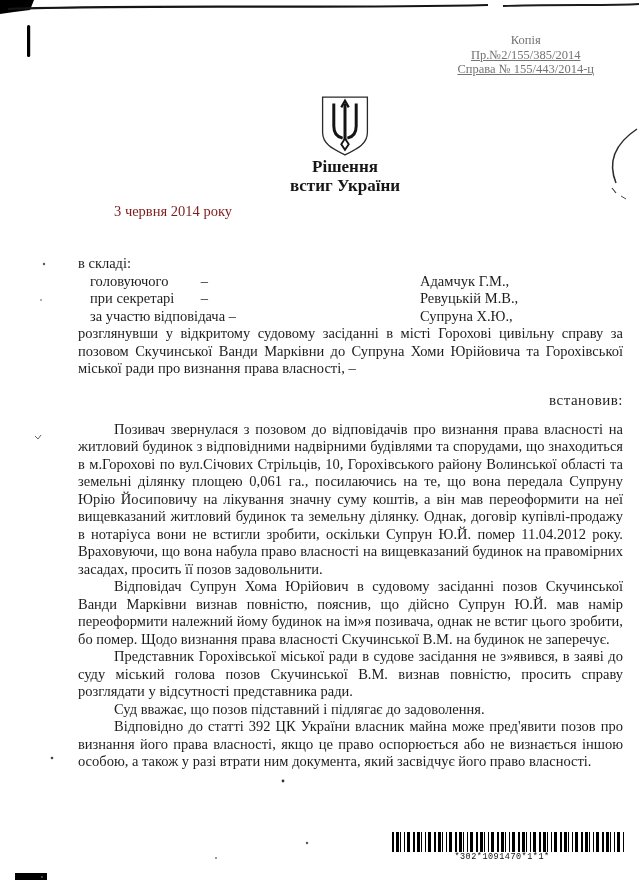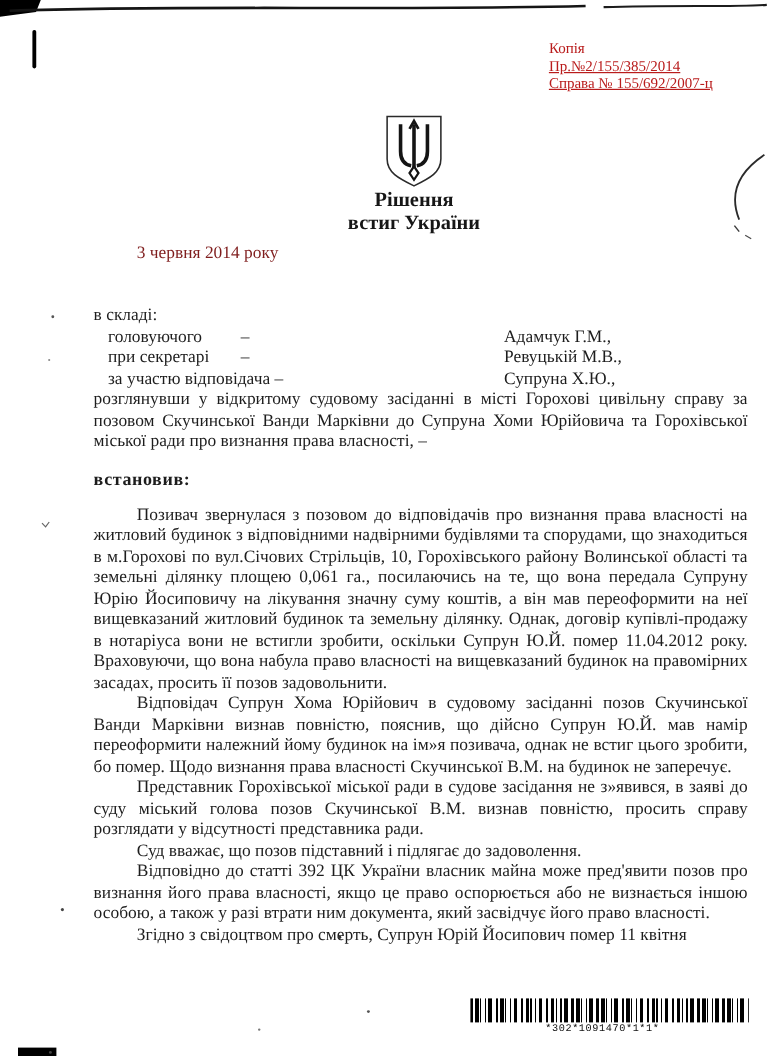"Копія" .hdr-refs { color: #b91c1c -> #737373; text-align: left -> center }
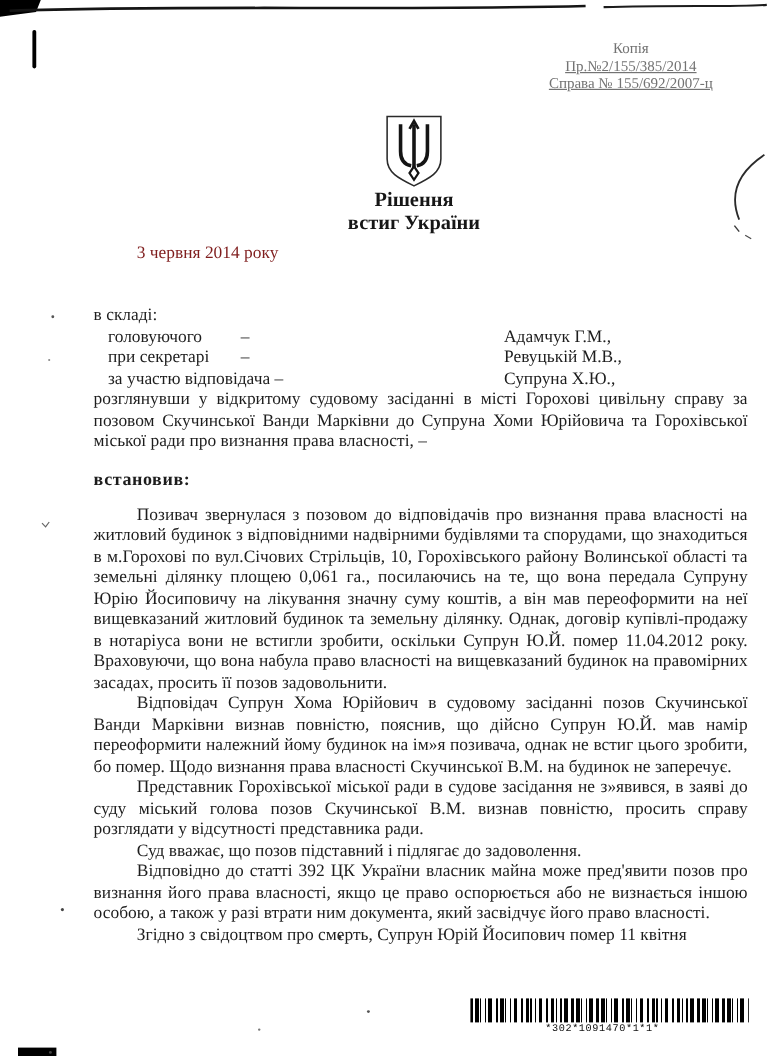"Справа № 155/692/2007-ц" div.u { text: 155/692/2007-ц -> 155/443/2014-ц }
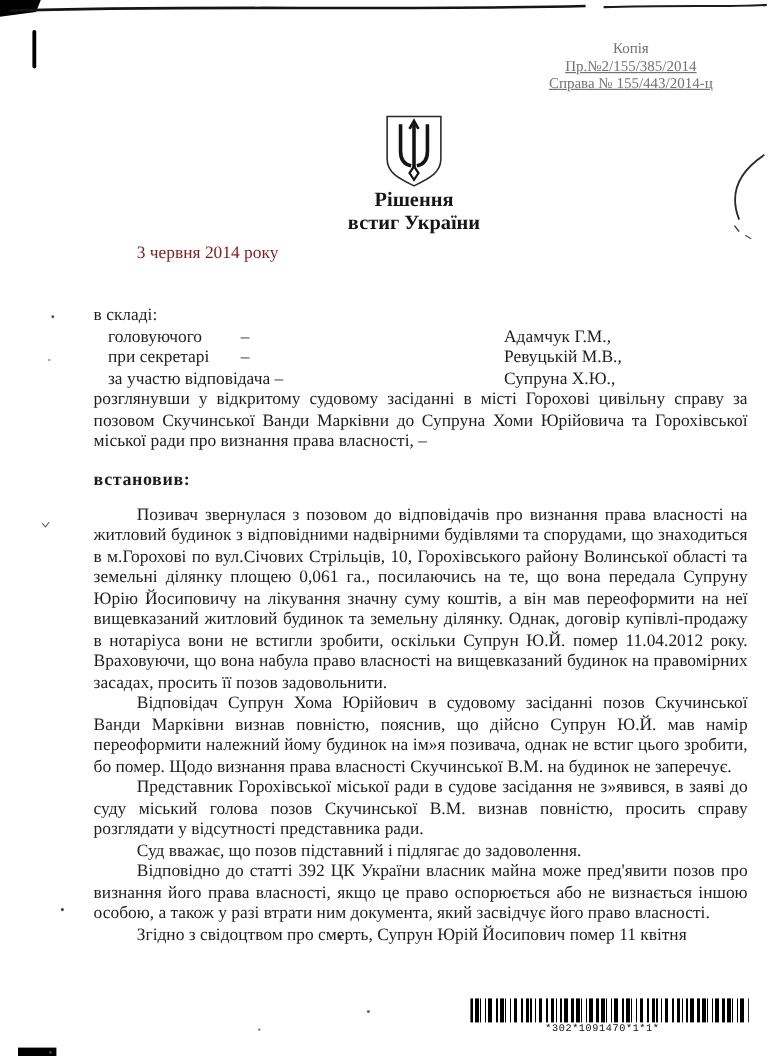"встановив:" .established { font-weight: bold -> normal; text-align: left -> right }
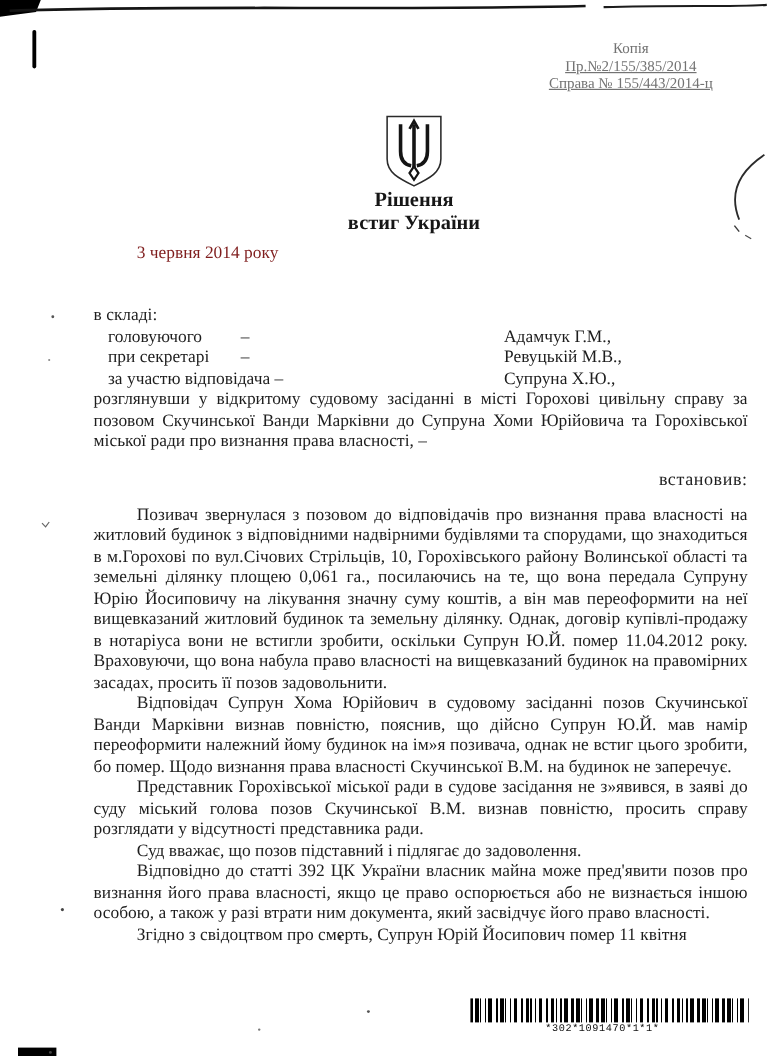"Згідно з свідоцтвом про смерть," p.body-par { html: <p>Згідно з свідоцтвом про смерть, Супрун Юрій Йосипович помер 11 квітня</p> -> none }
